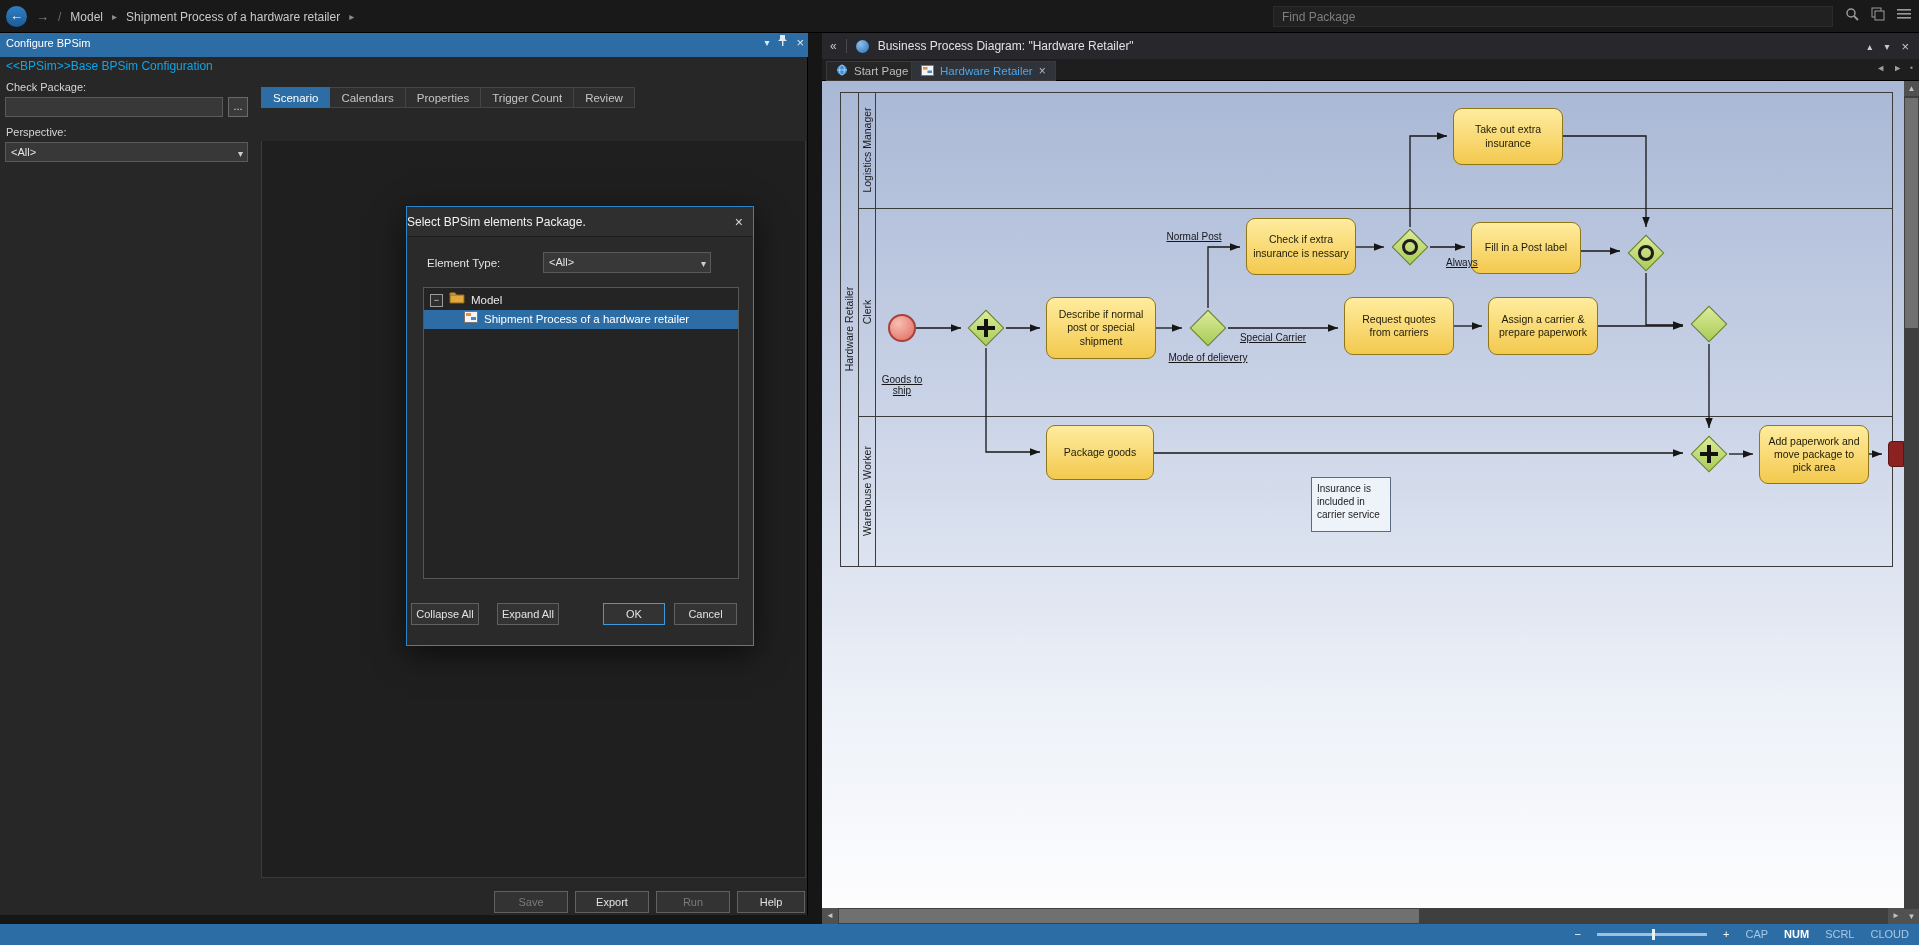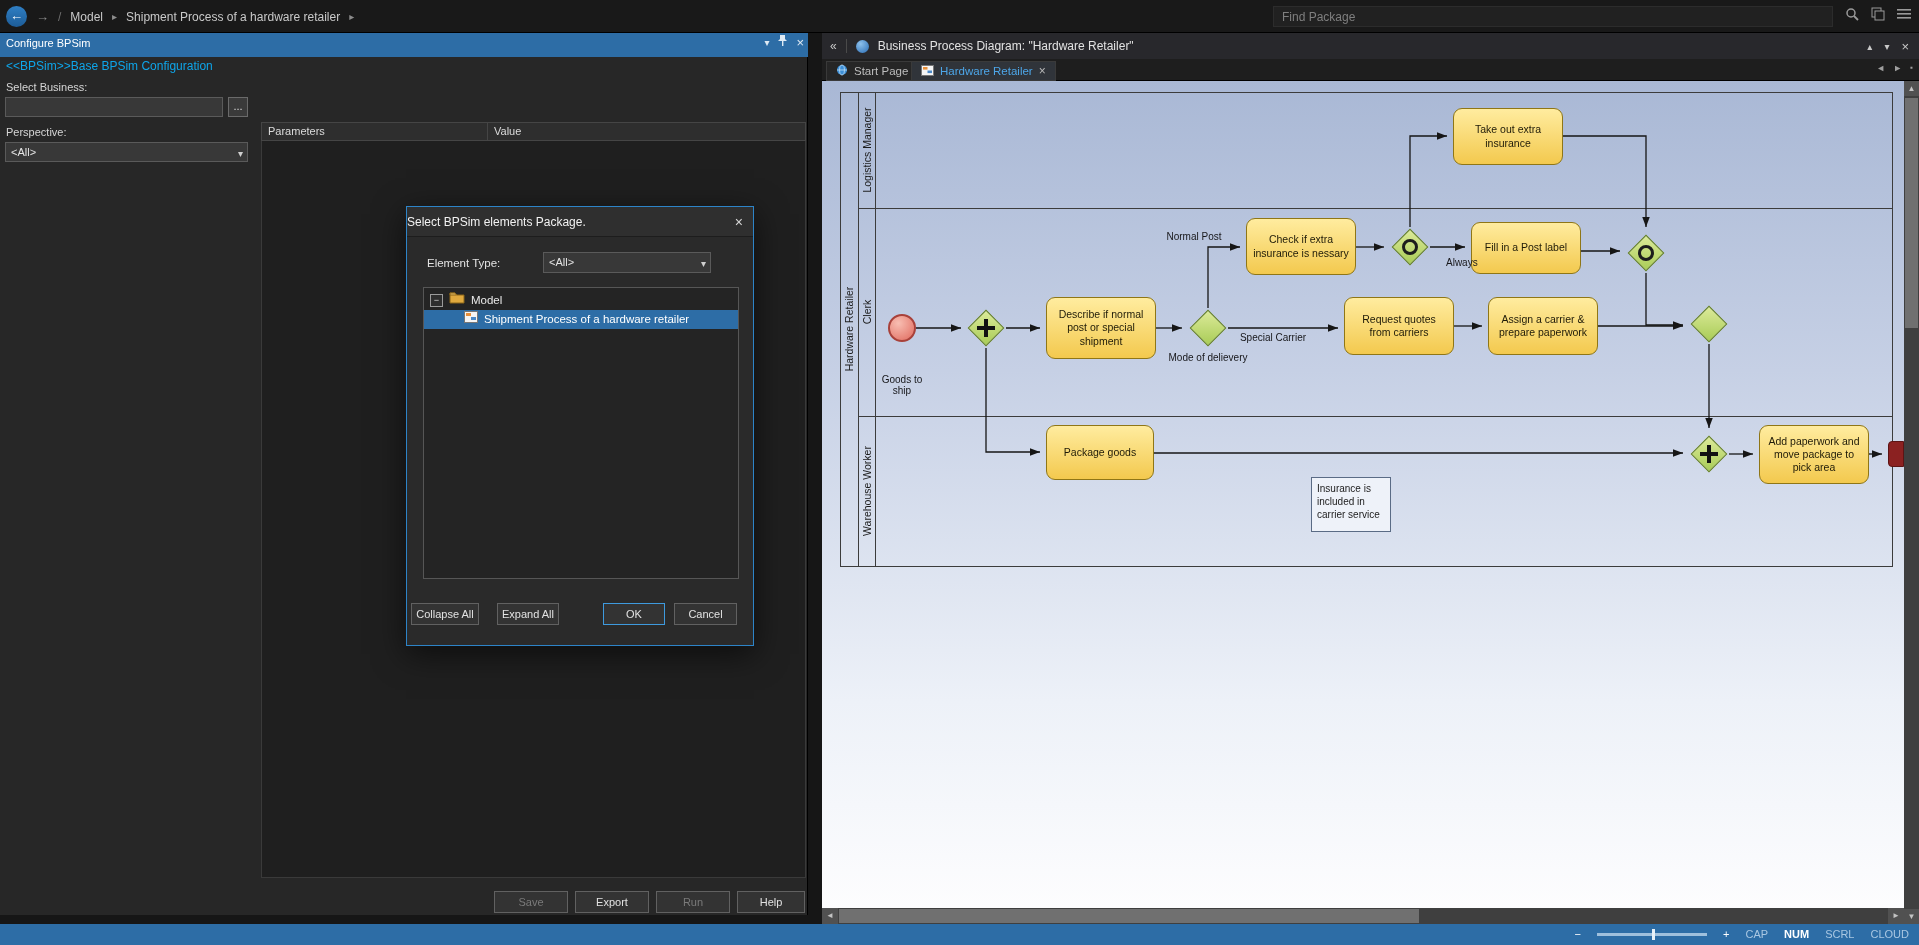"Select Business:" div.flabel { text: Select Business -> Check Package }
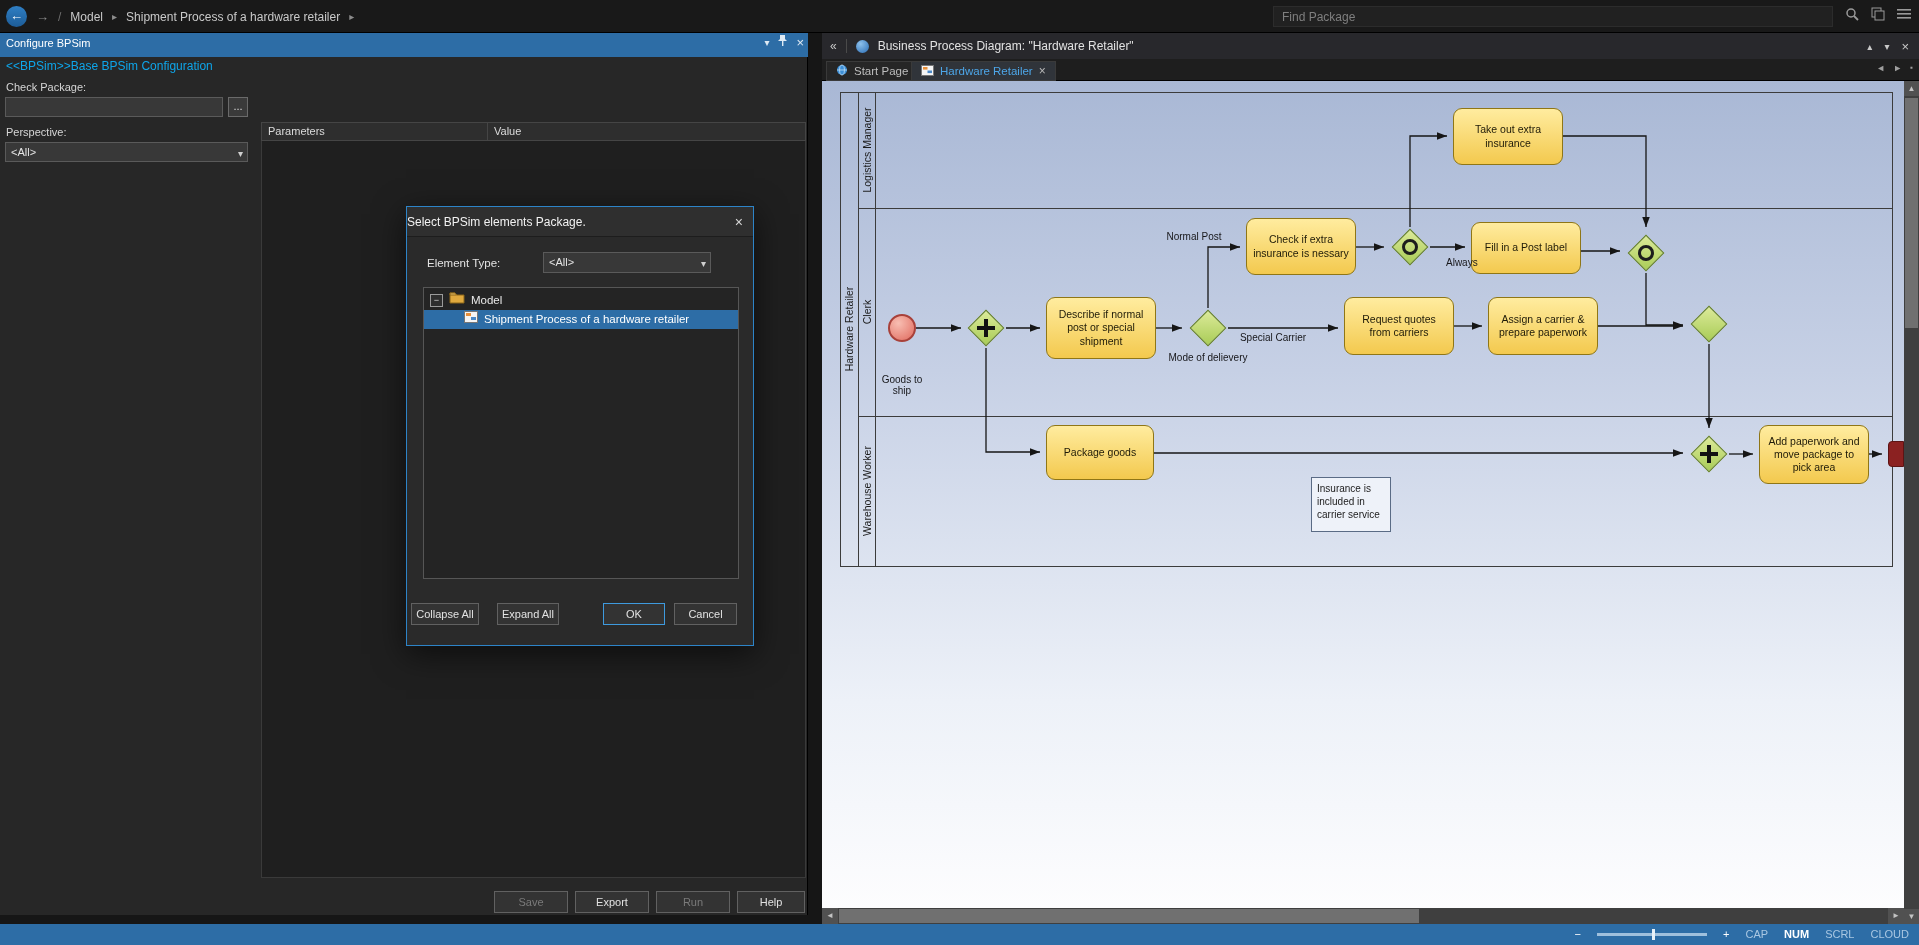"Scenario" div.tabs { html: none -> <div> <div>Scenario</div> <div>Calendars</div> <div>Properties</div> <div>Trigger Count</div> <div>Review</div> </div> }
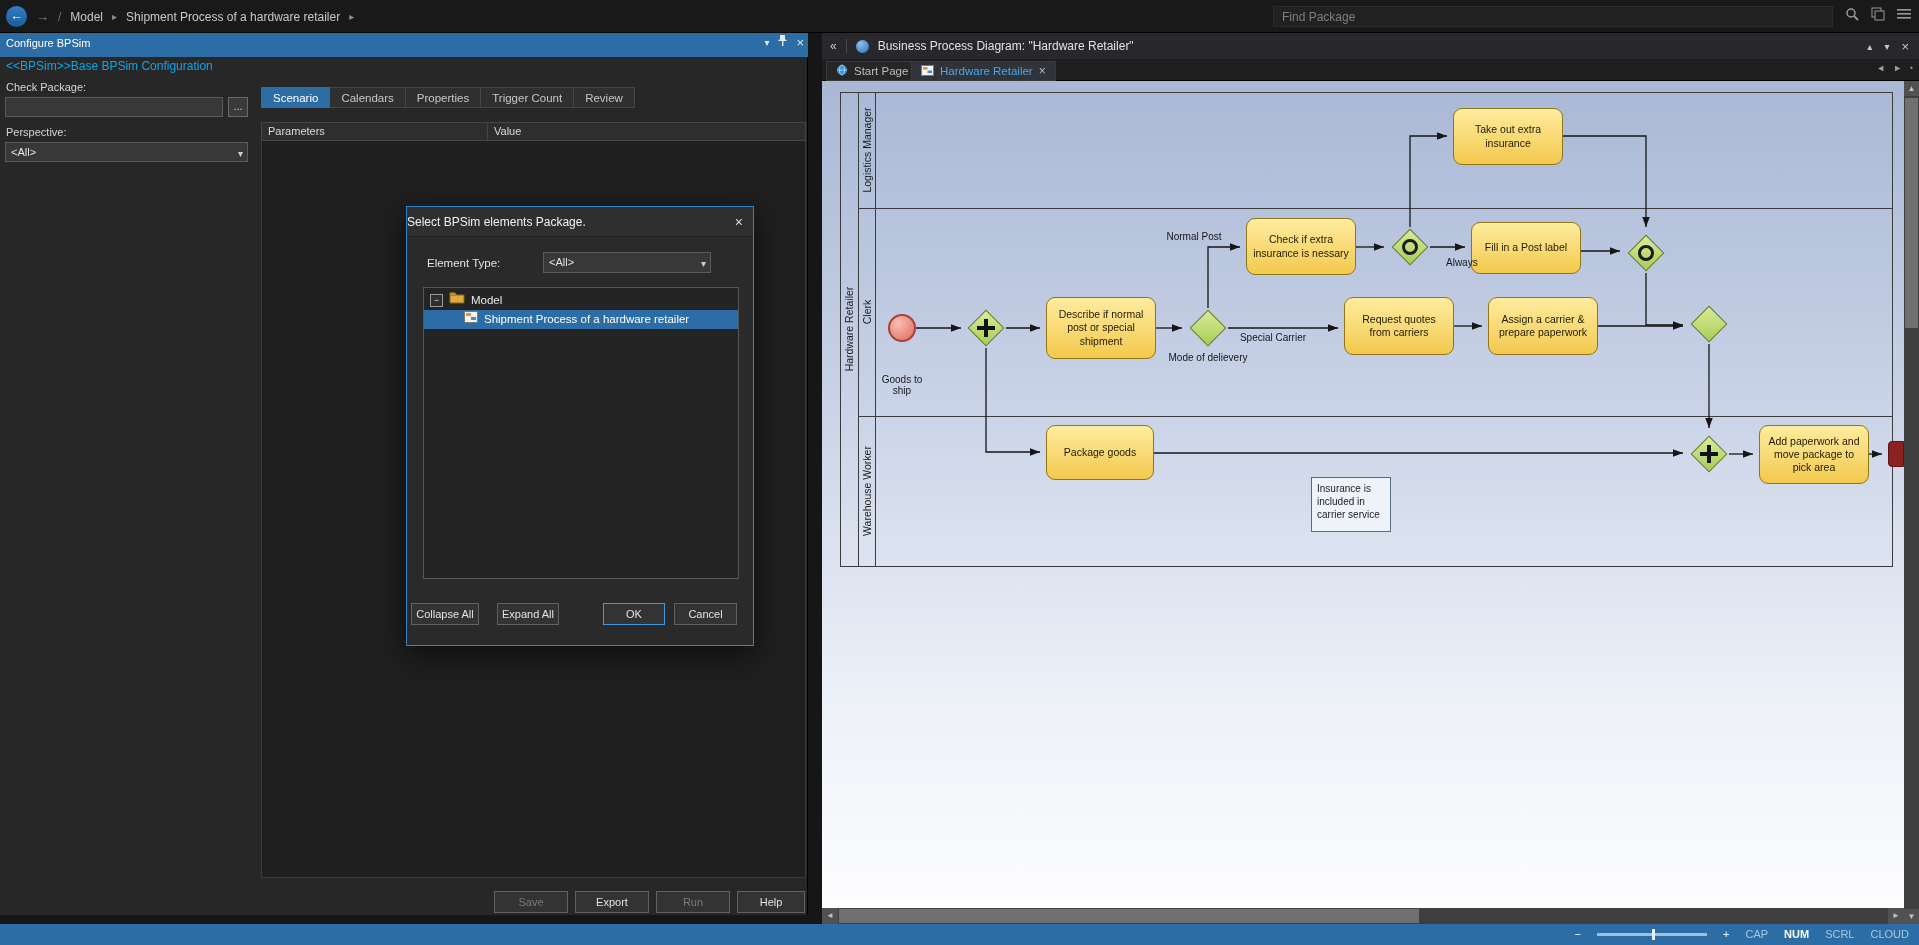"Parameters" div.gridhead { html: <div> <div>Parameters</div> <div>Value</div> </div> -> none }
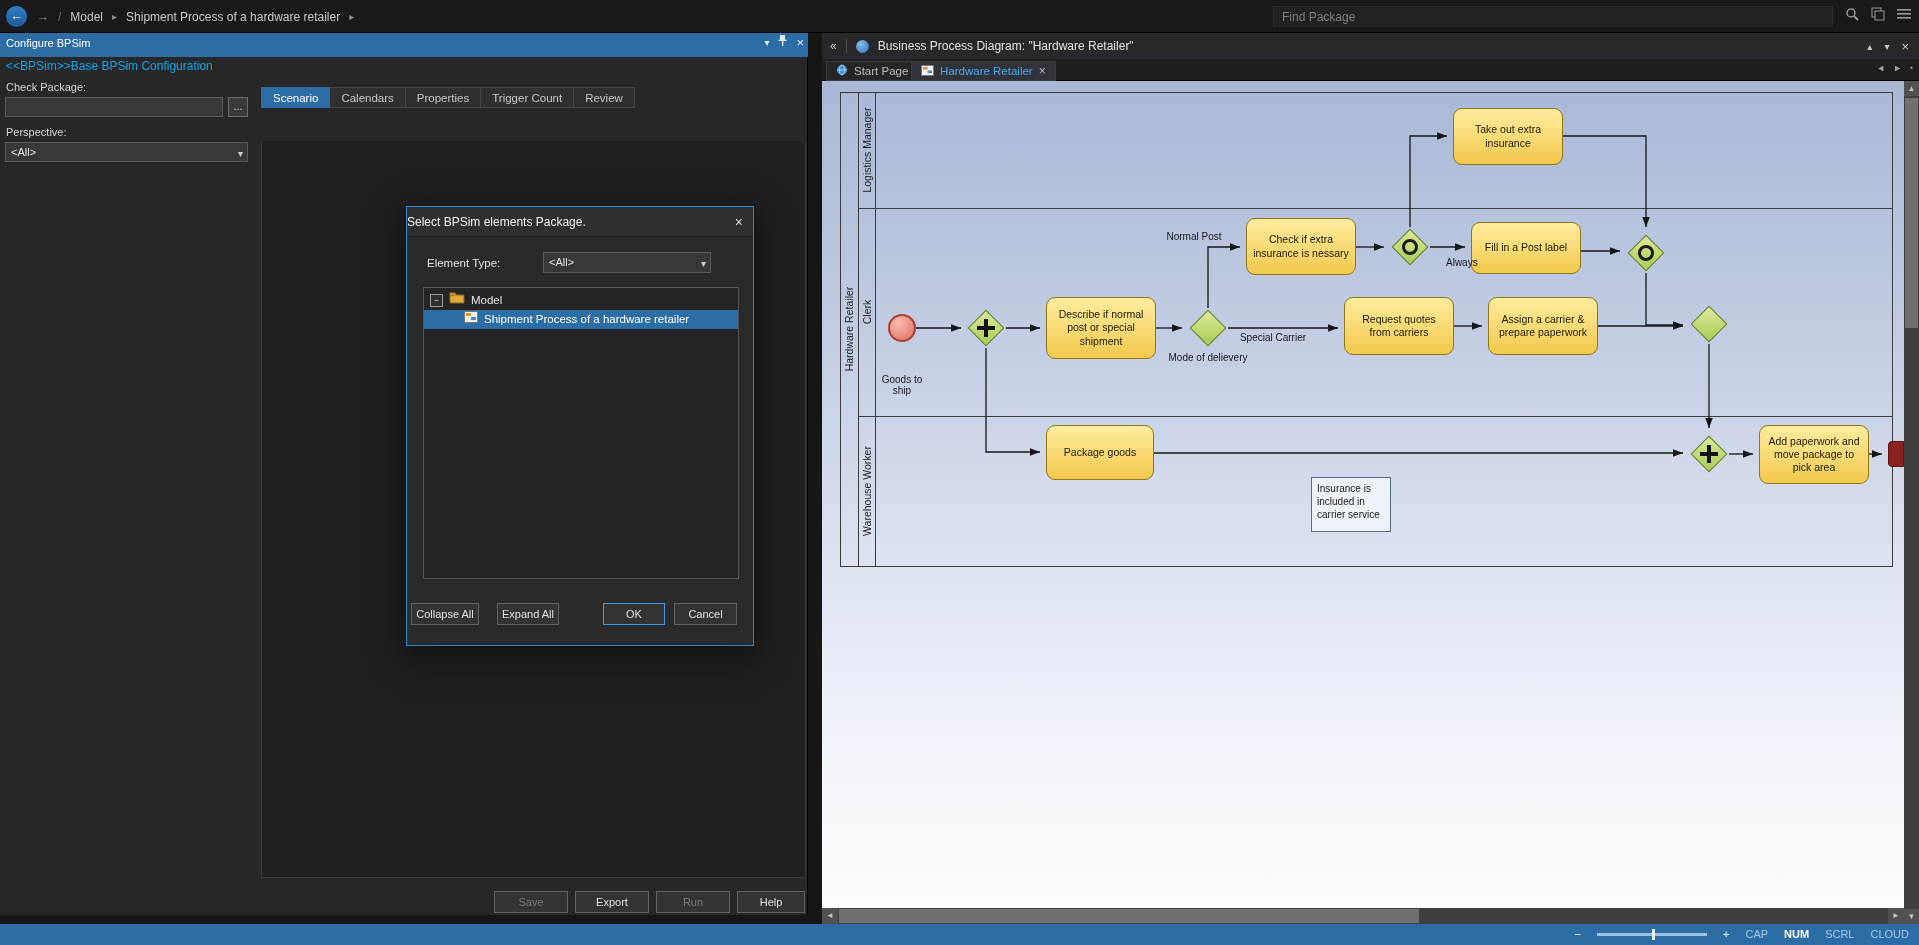"Normal Post" .dlabel { text-decoration: none -> underline }
